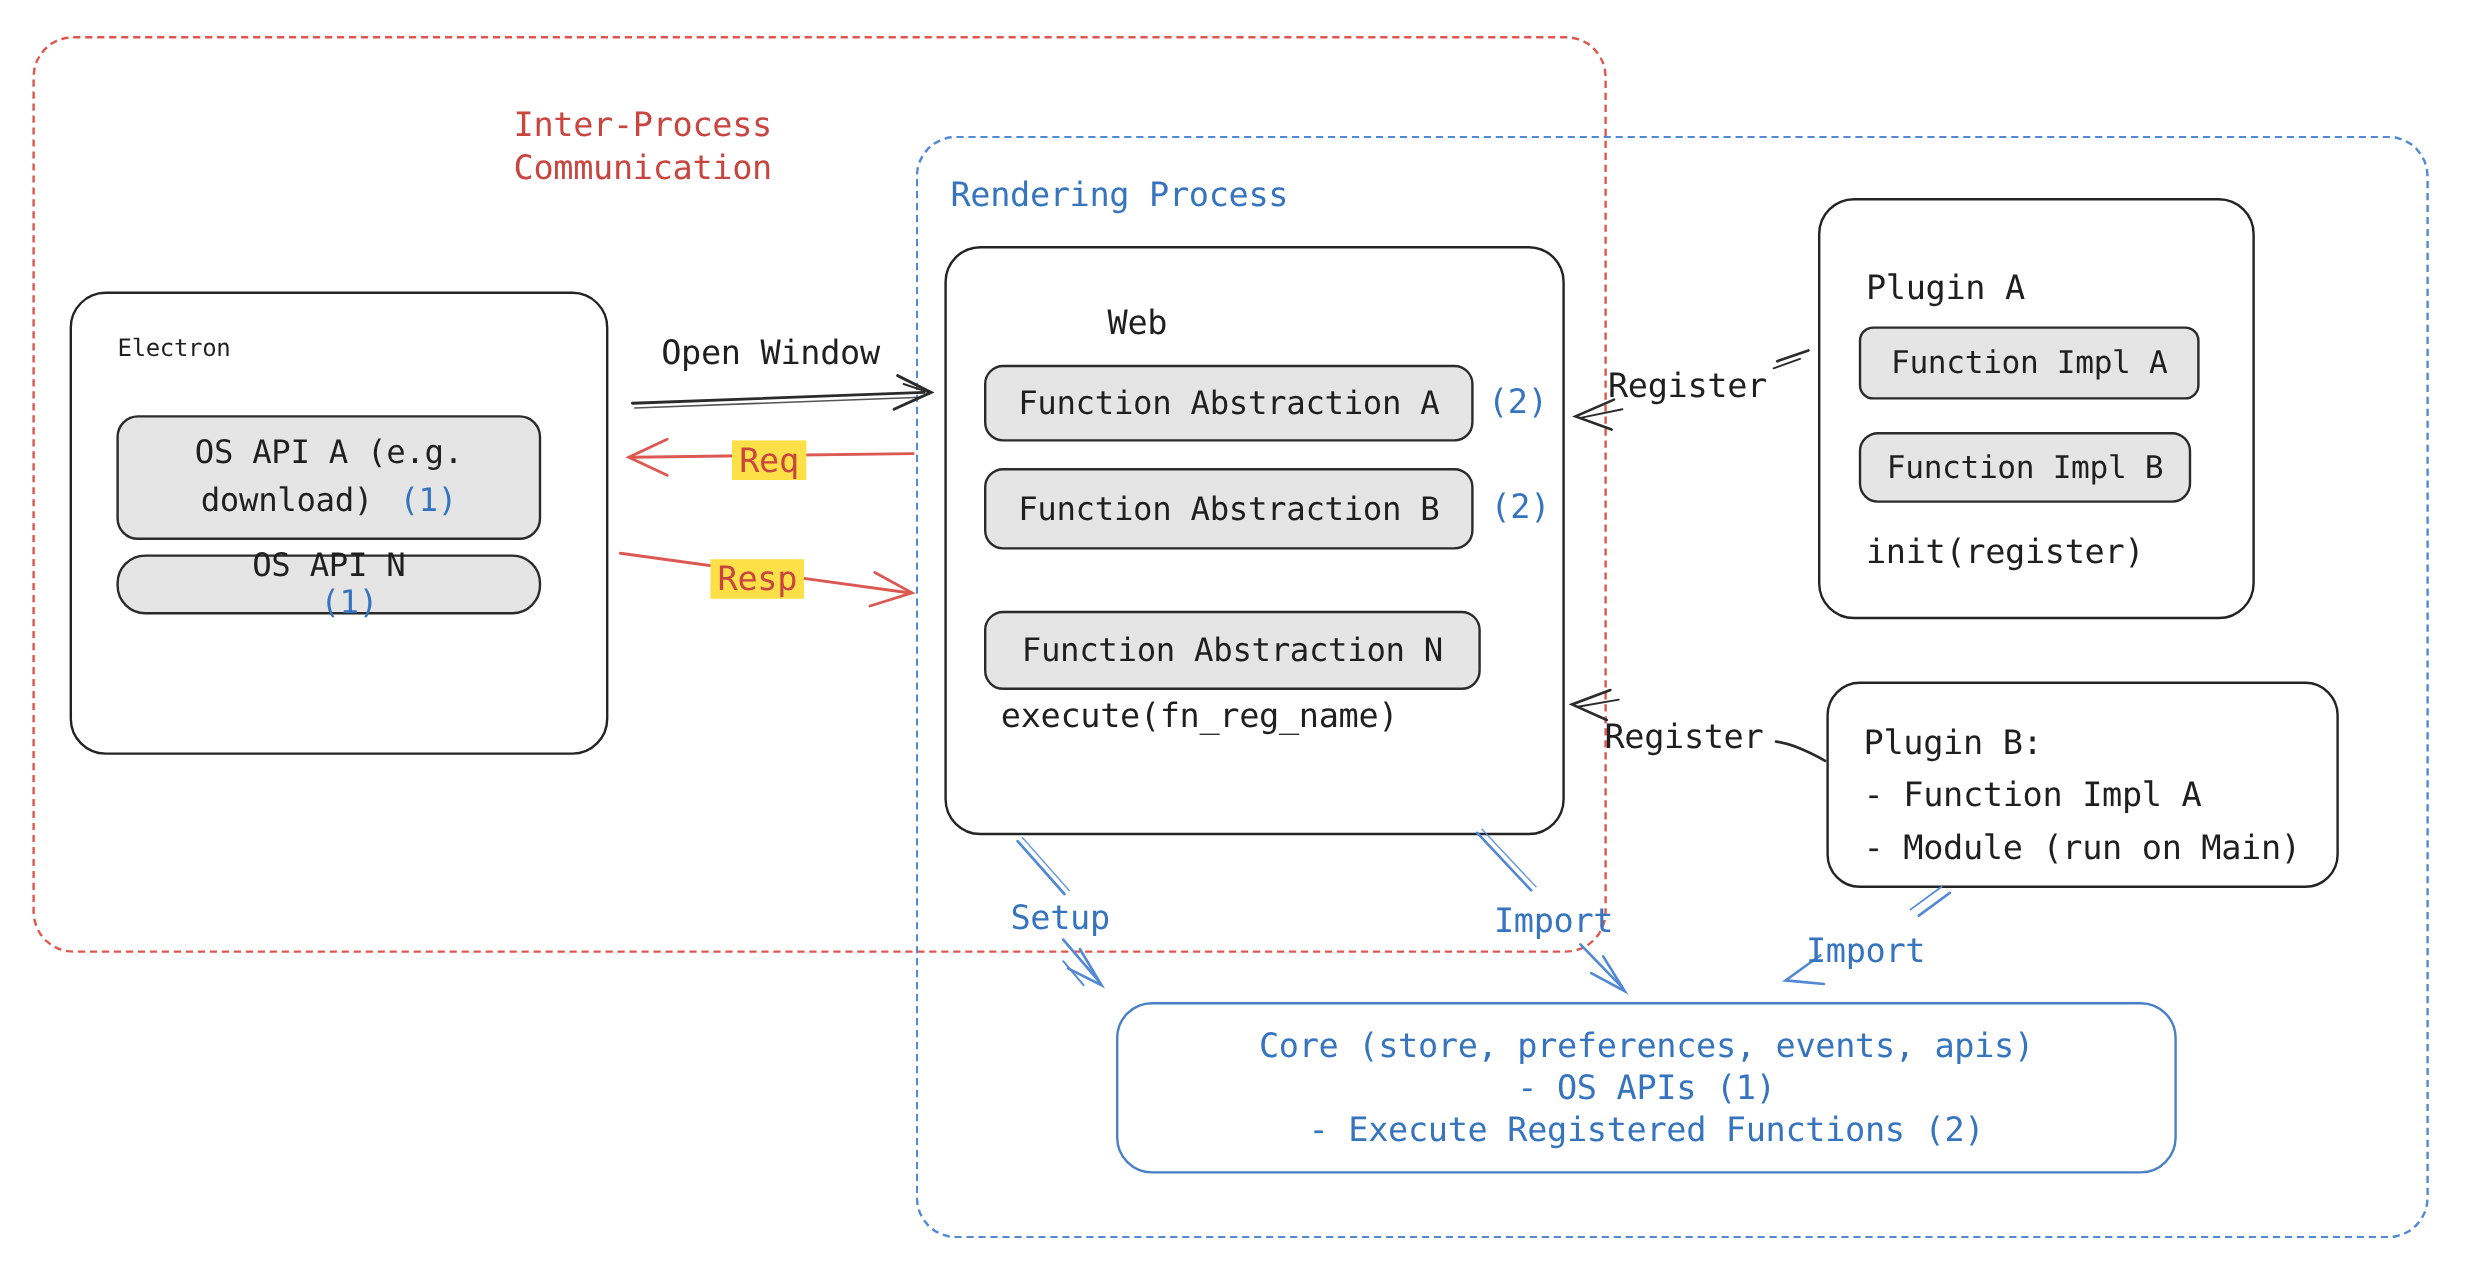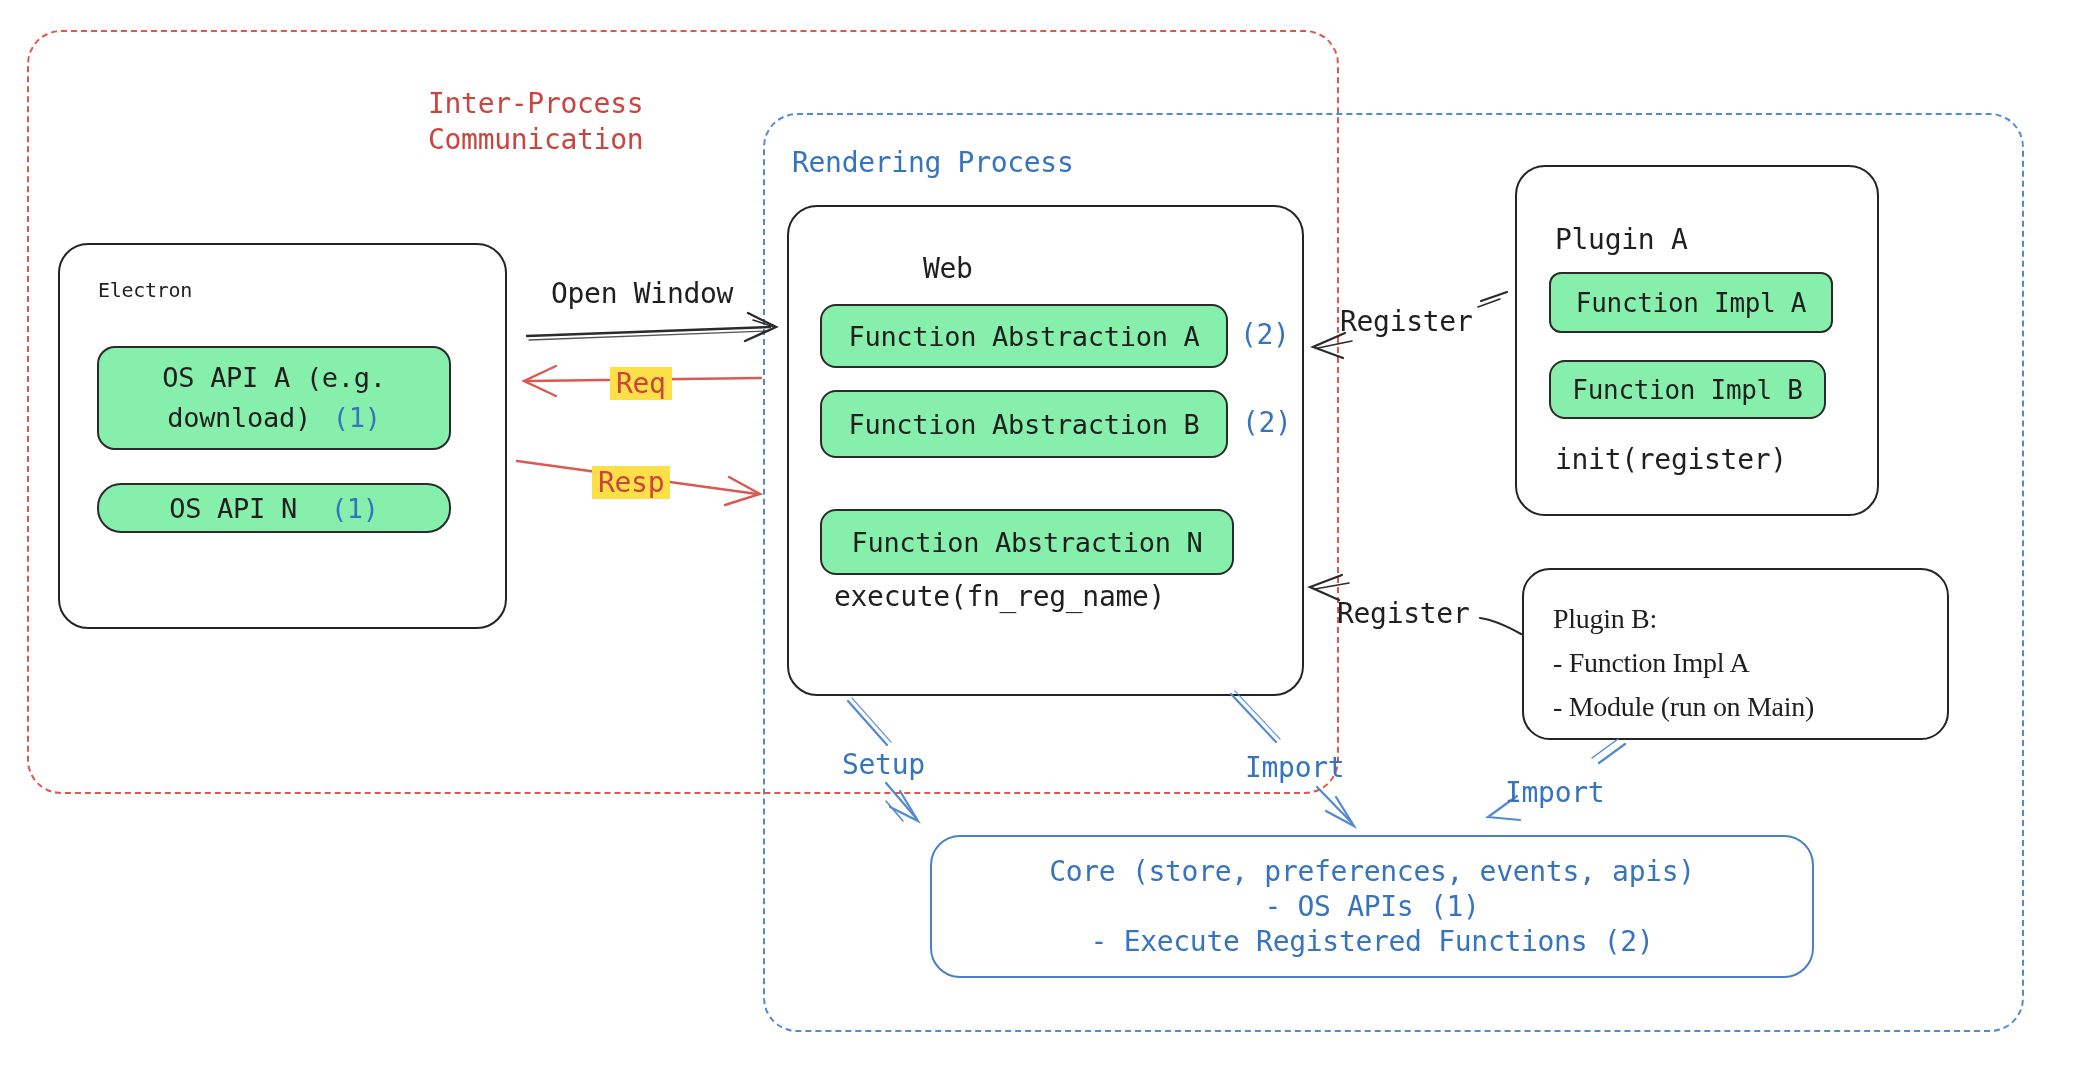"Function Impl A" .pill { background: #86efac -> #e5e5e5 }
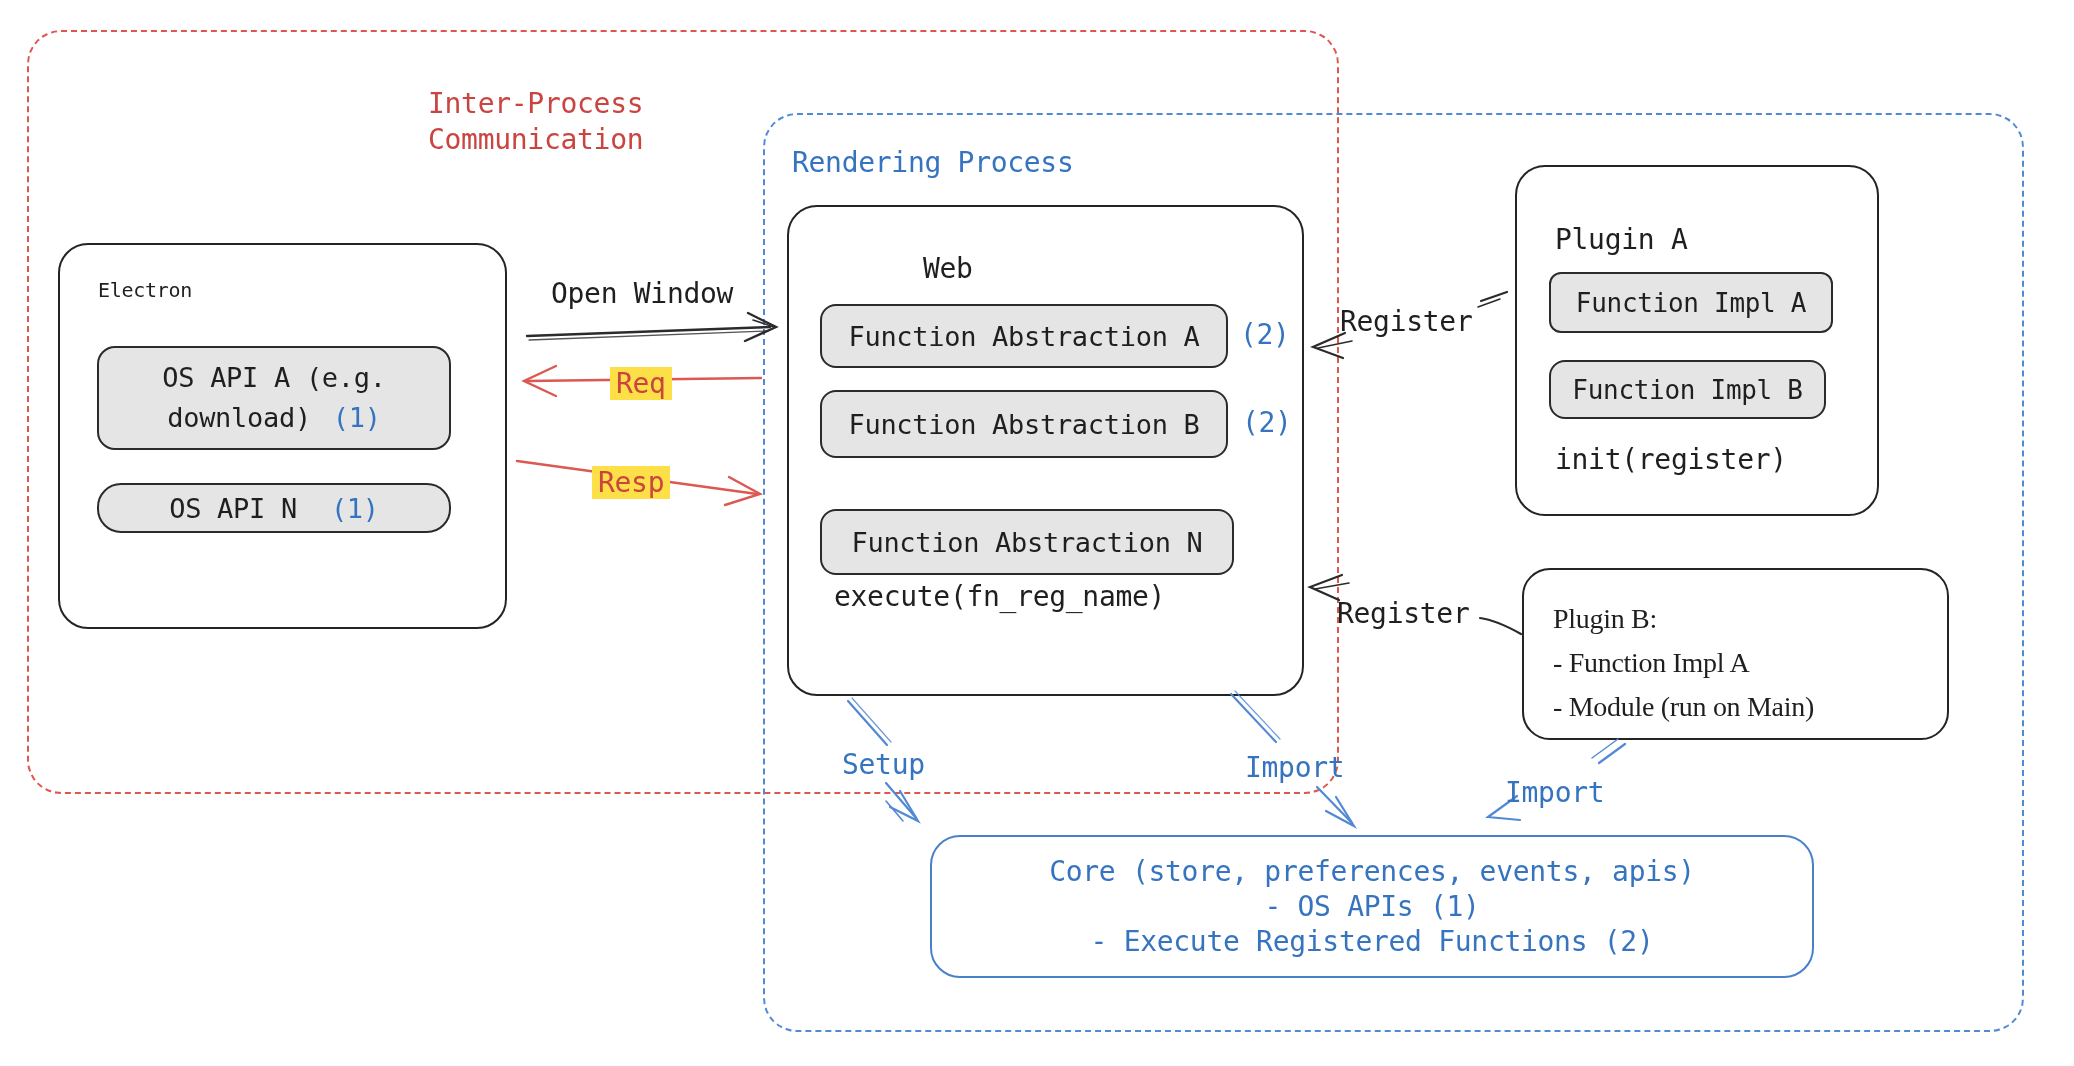"OS API N" div.pill { flex-direction: none -> column; top: 238px -> 217px }
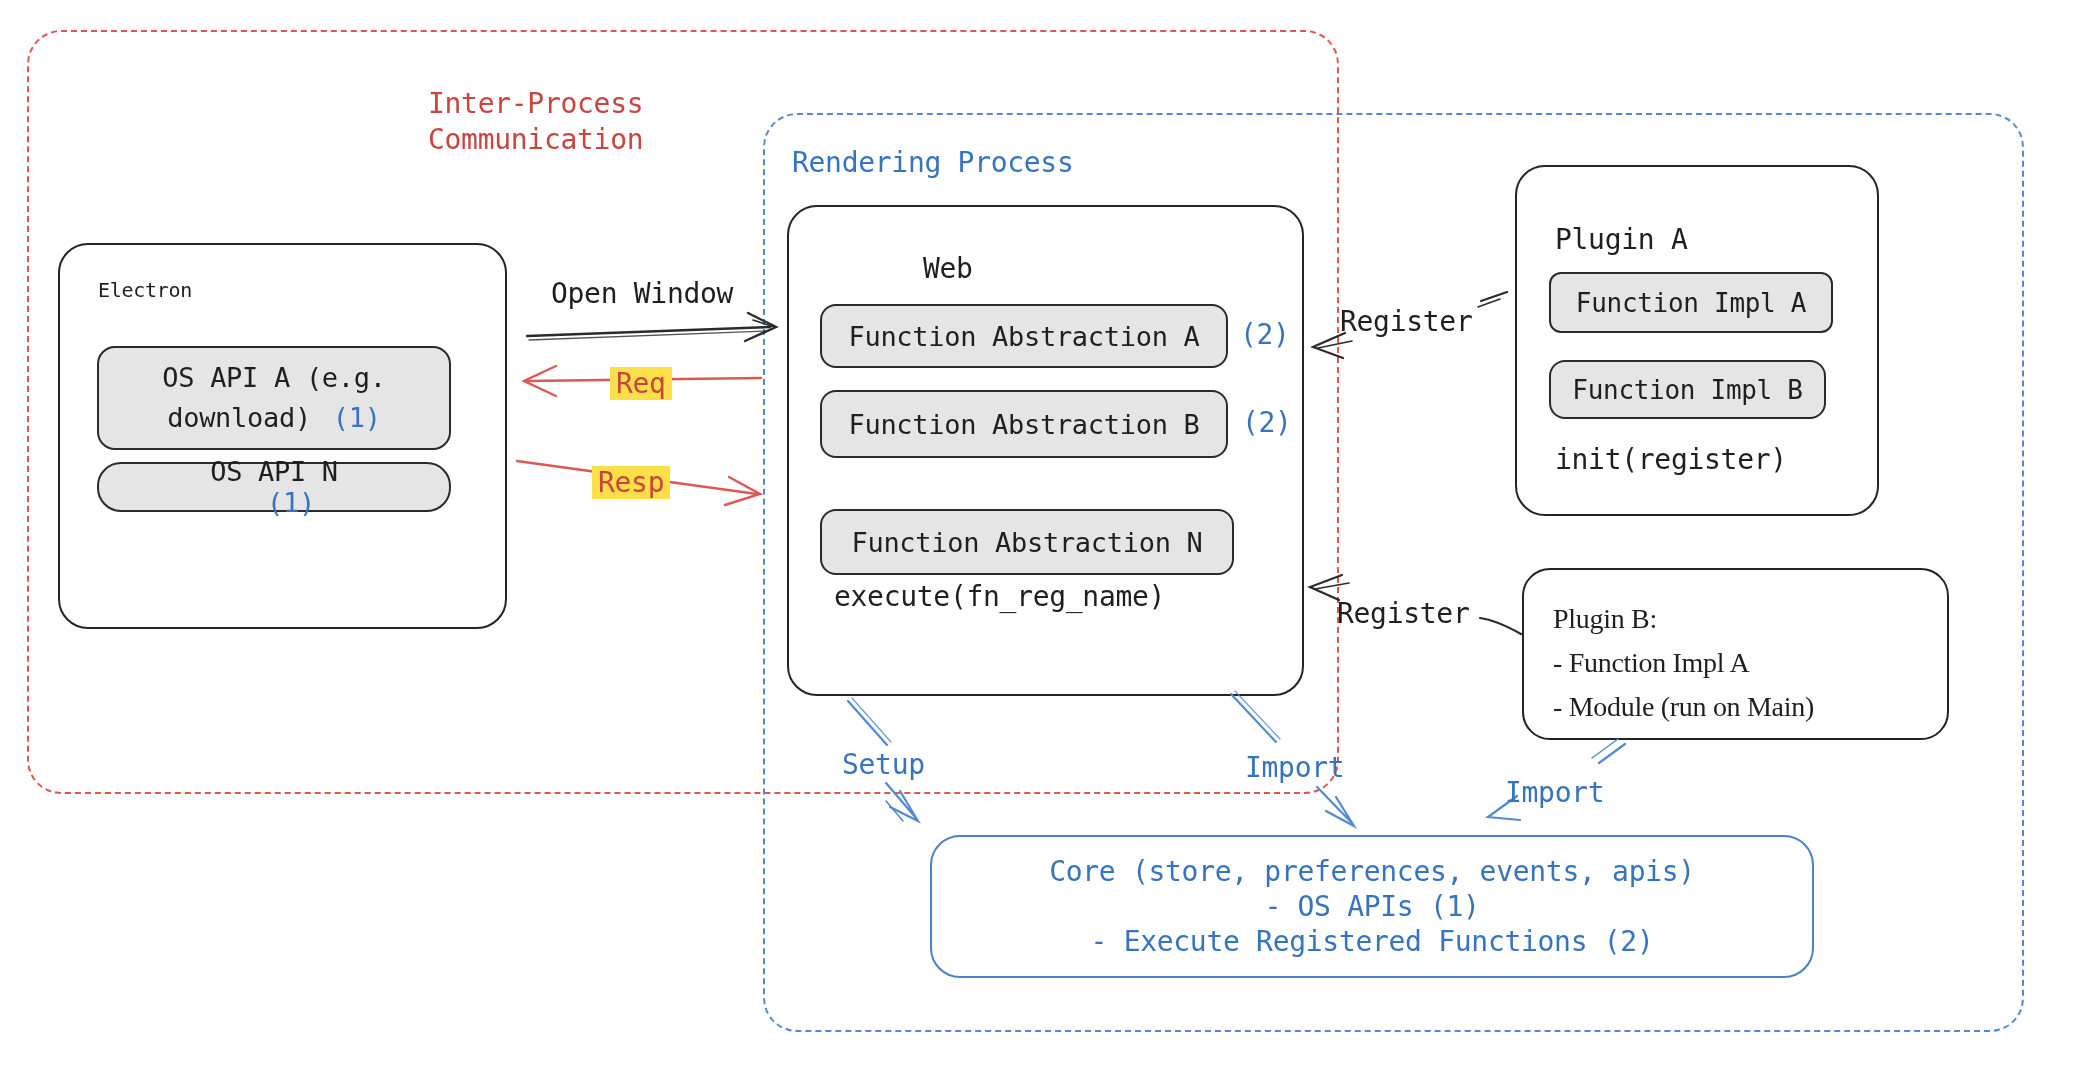"Plugin B:" div.node { font-family: Liberation Serif, serif -> none }
